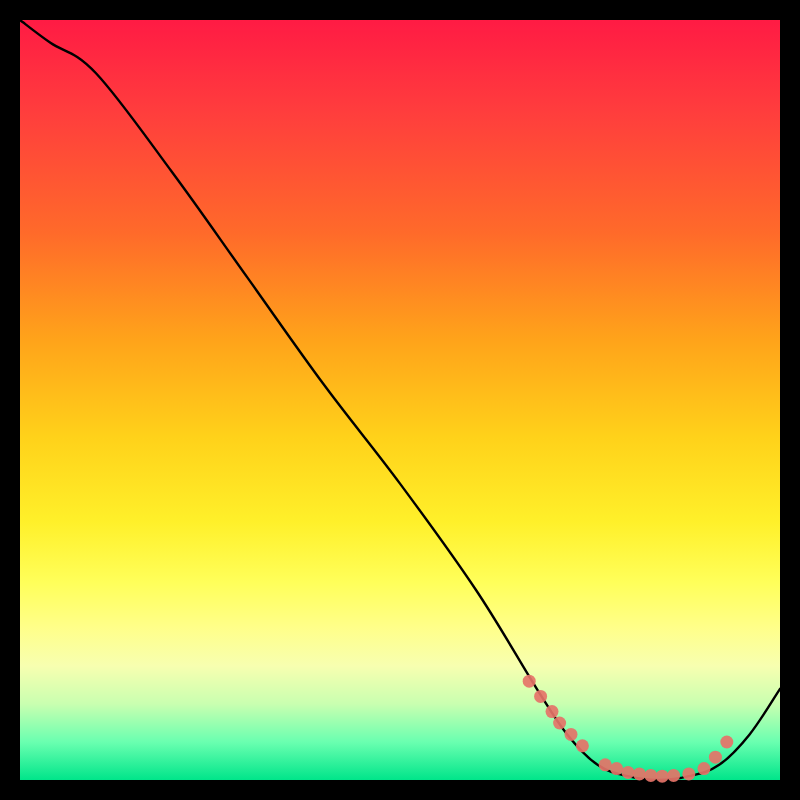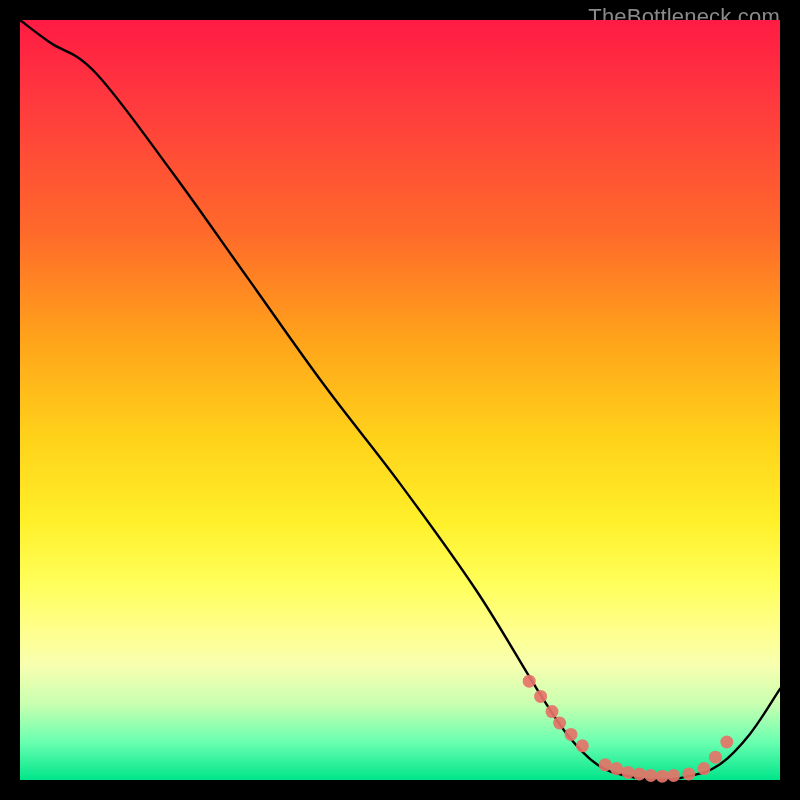"TheBottleneck.com" div.watermark { html: <div>TheBottleneck.com</div> -> none }
